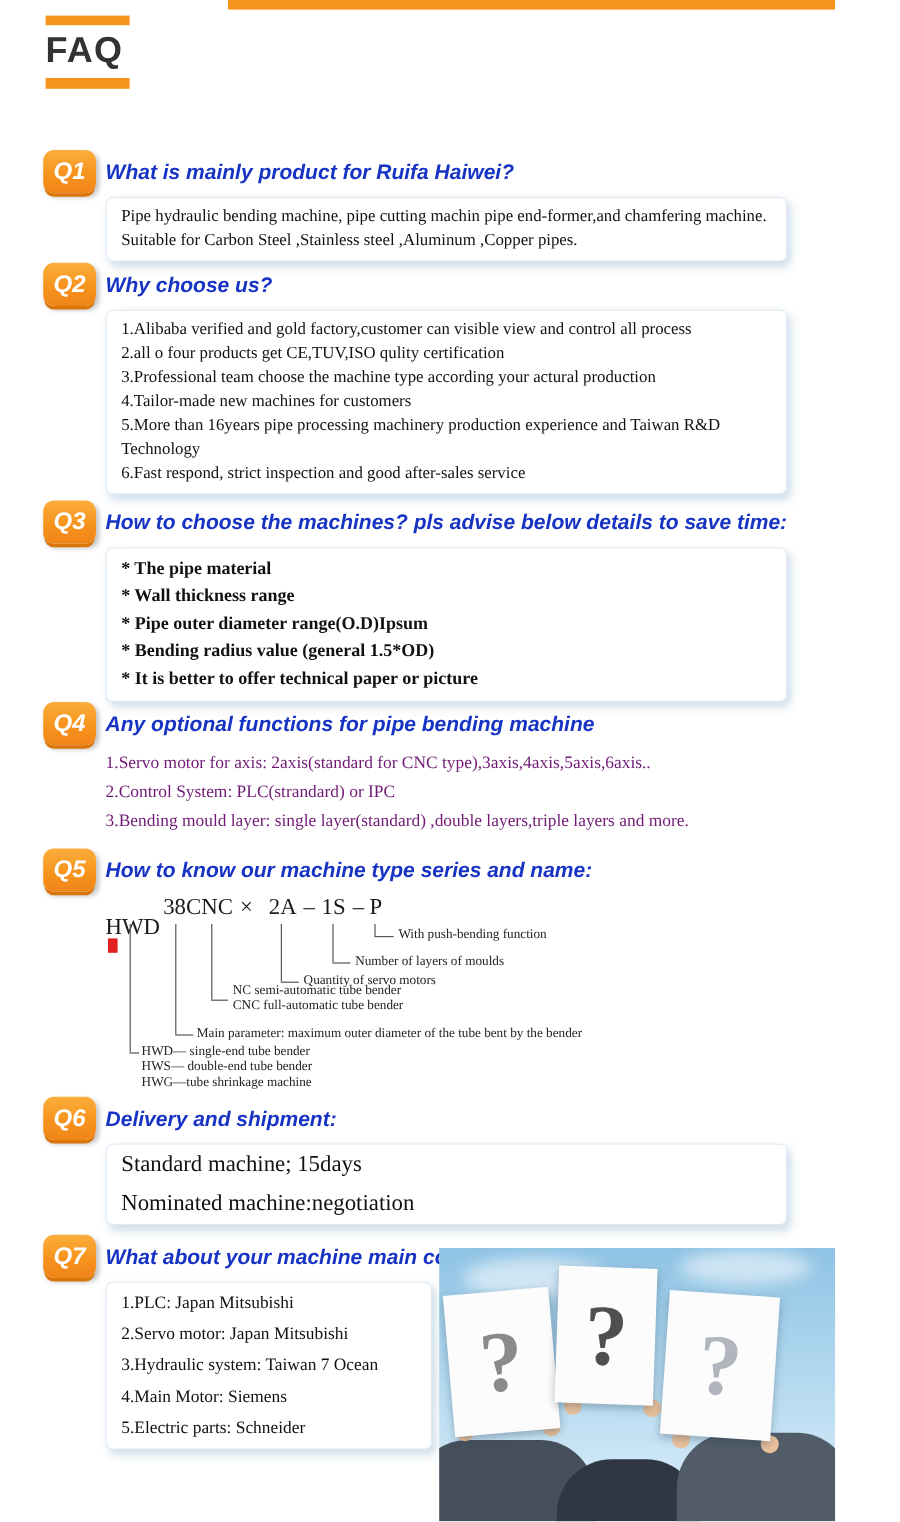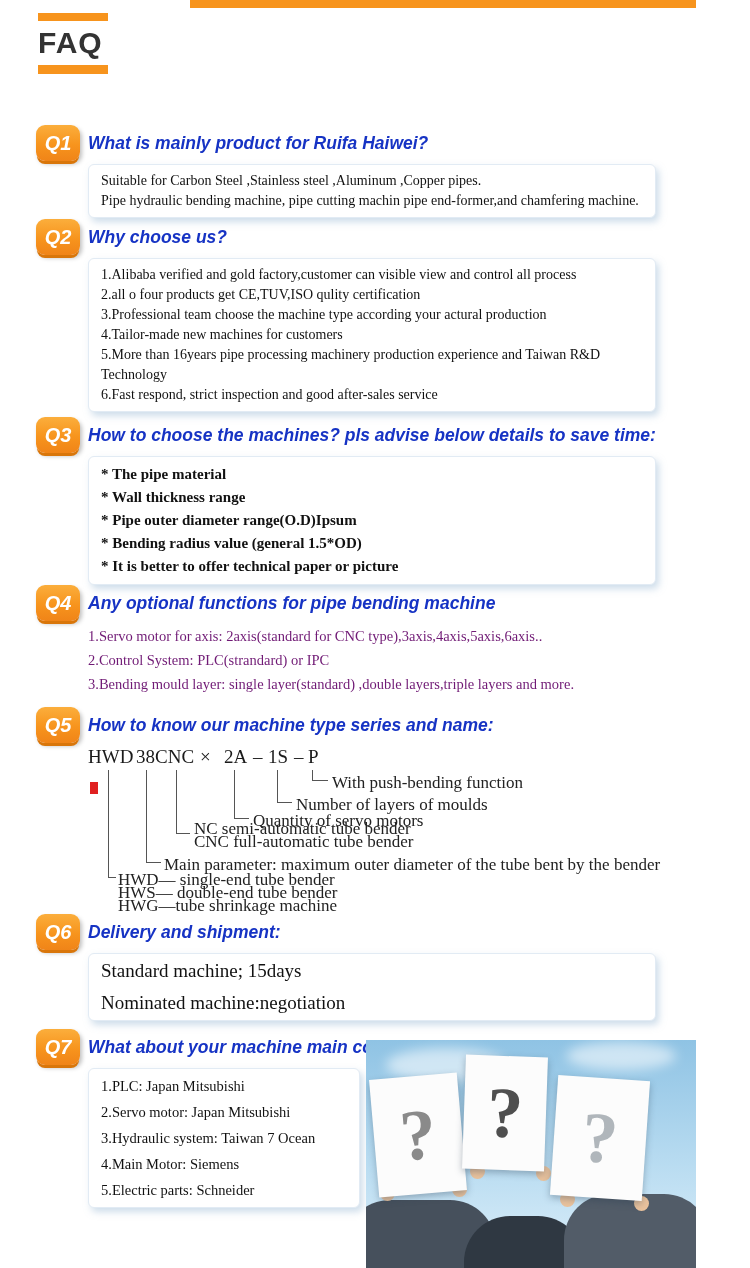"Suitable for Carbon Steel ,Stainless" p { order: before "Pipe hydraulic bending machine, pipe" -> after "Pipe hydraulic bending machine, pipe" }
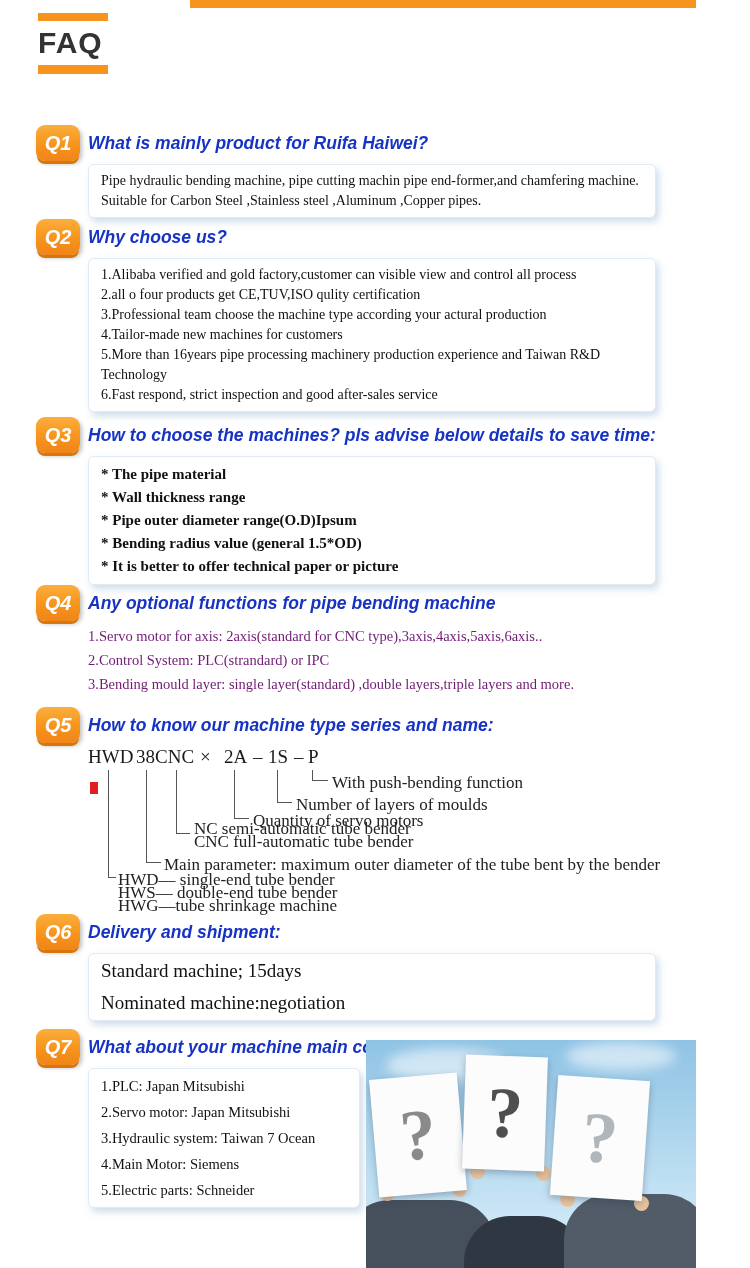"HWD" .t0 { margin-top: none -> 16px }
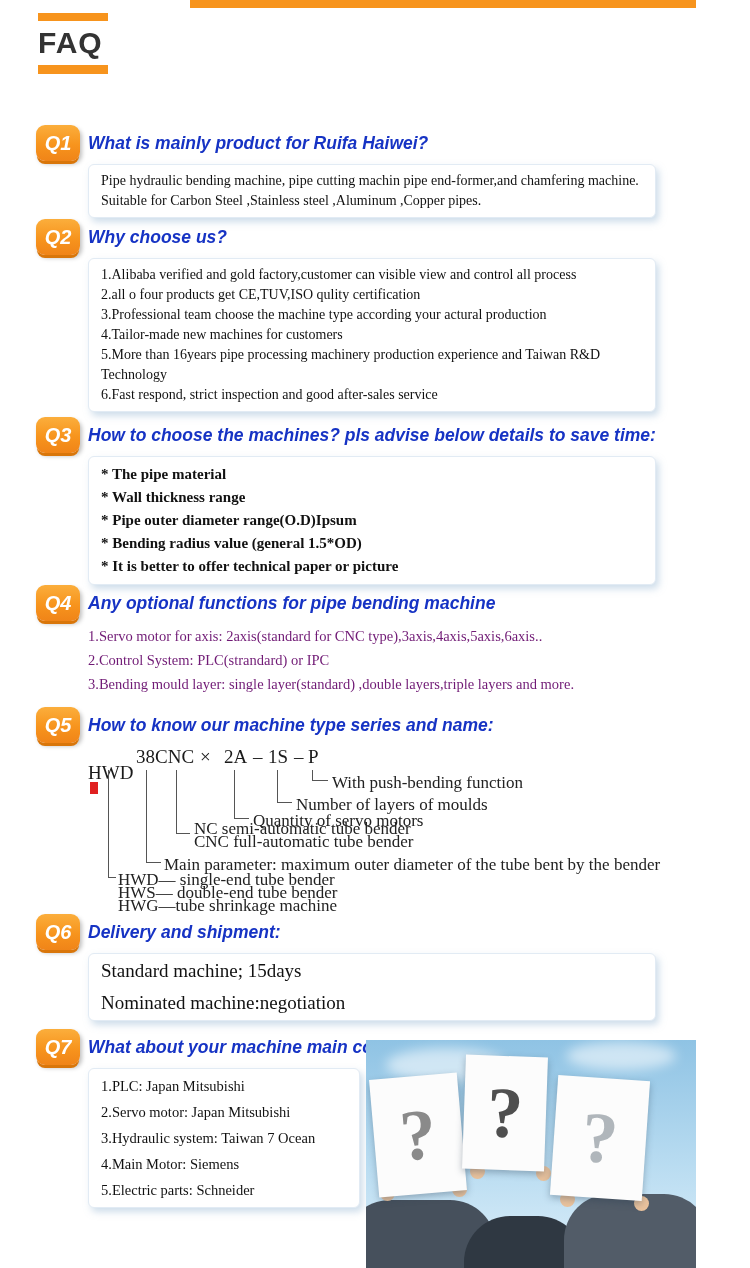"With push-bending function" .dlabel { font-size: 17px -> 11px }
